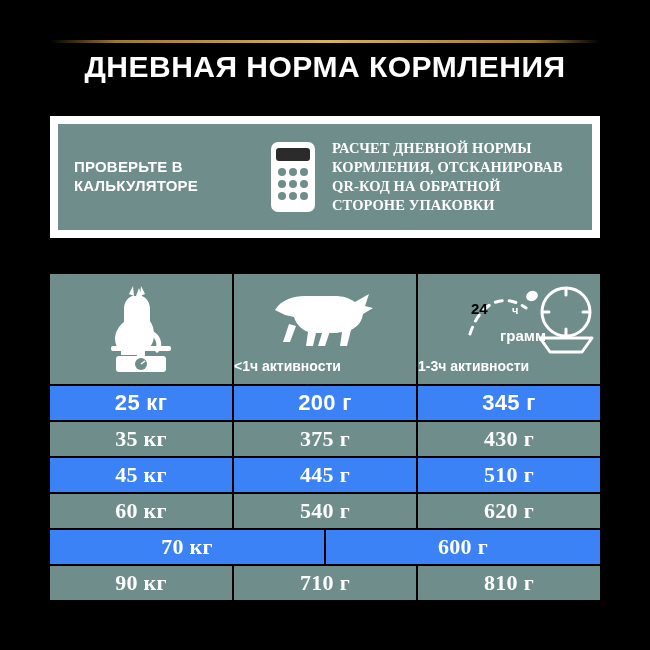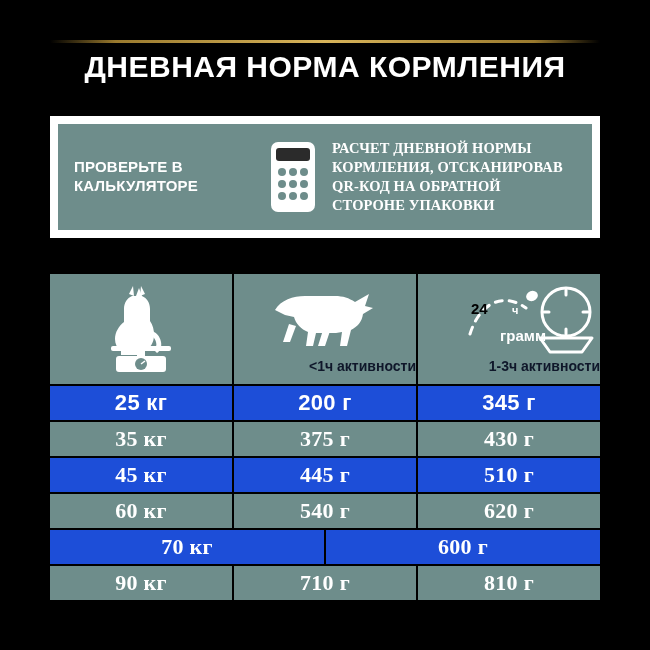"<1ч активности" .head-label { color: #0f172a -> #ffffff; text-align: right -> left }
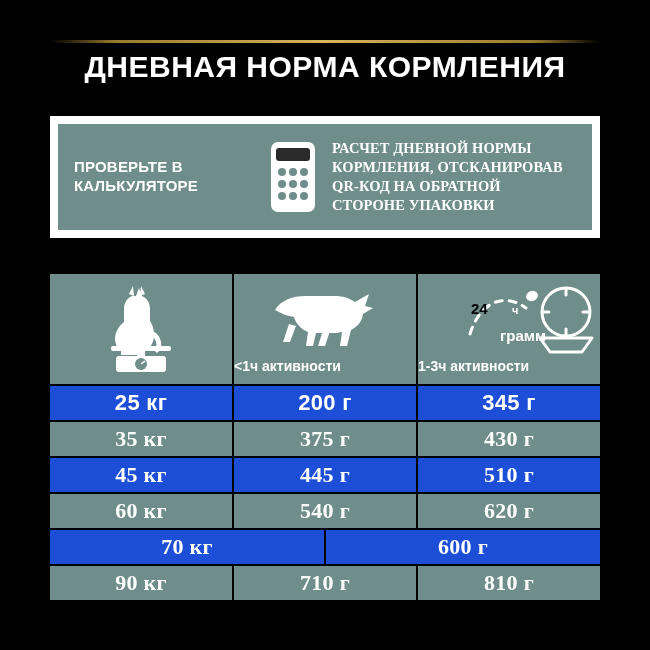"25 кг" .row.shade-a { background: #1d4ed8 -> #3b82f6 }
